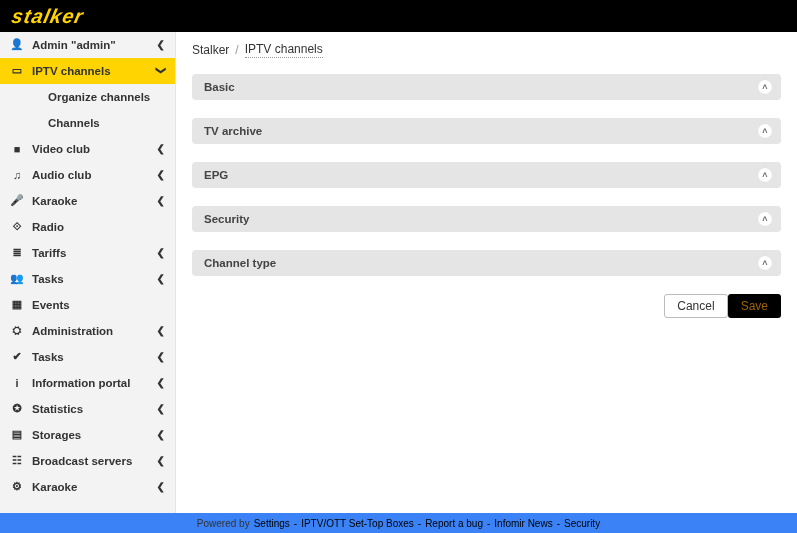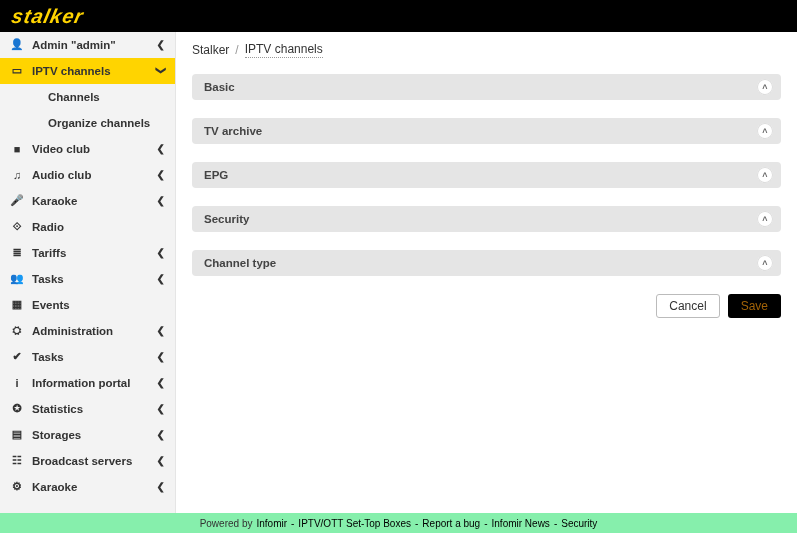"Channels" div.nav-sub { order: before "Organize channels" -> after "Organize channels" }
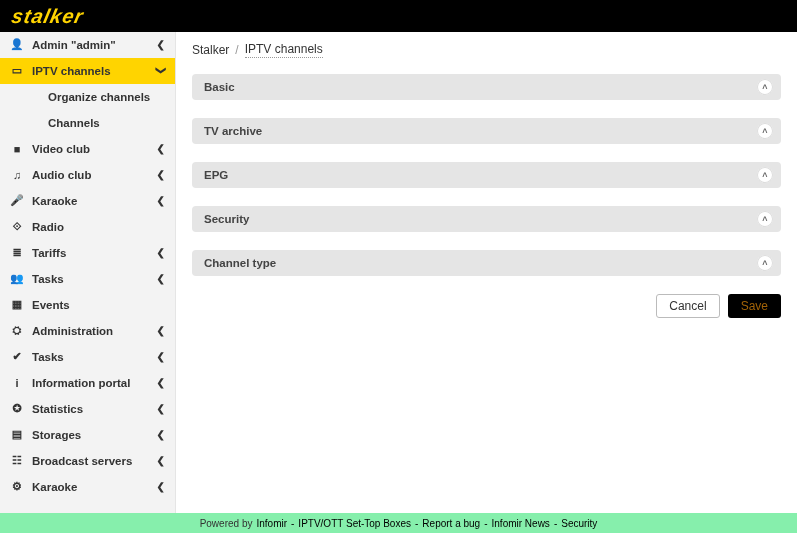"Cancel" .btnrow { gap: 8px -> 0 }
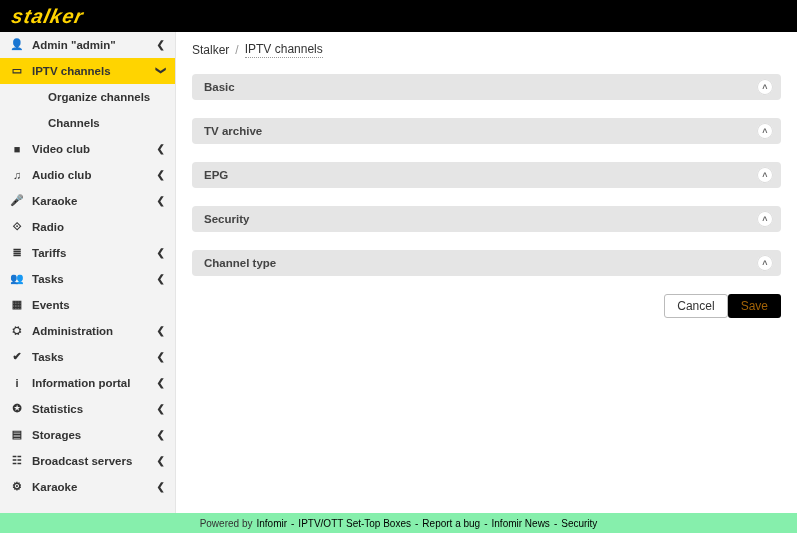"Powered by" .footer { background: #86efac -> #3b82f6 }
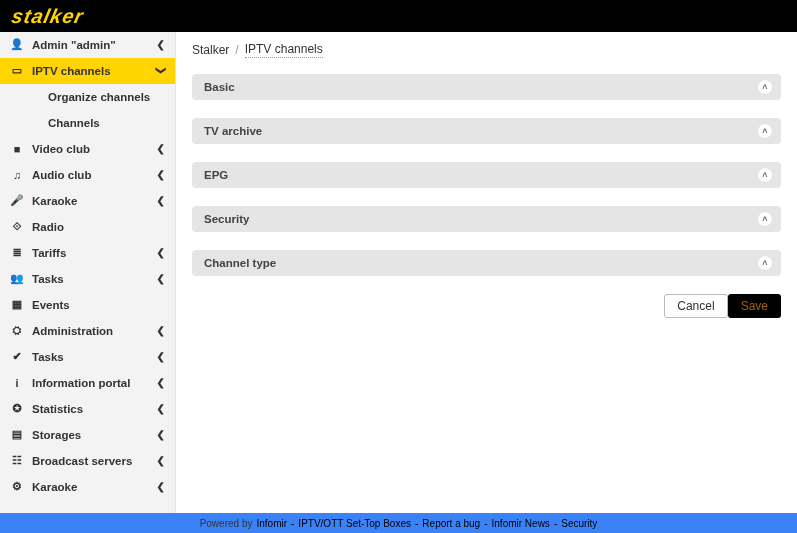"Infomir" a { text: Infomir -> Settings }
